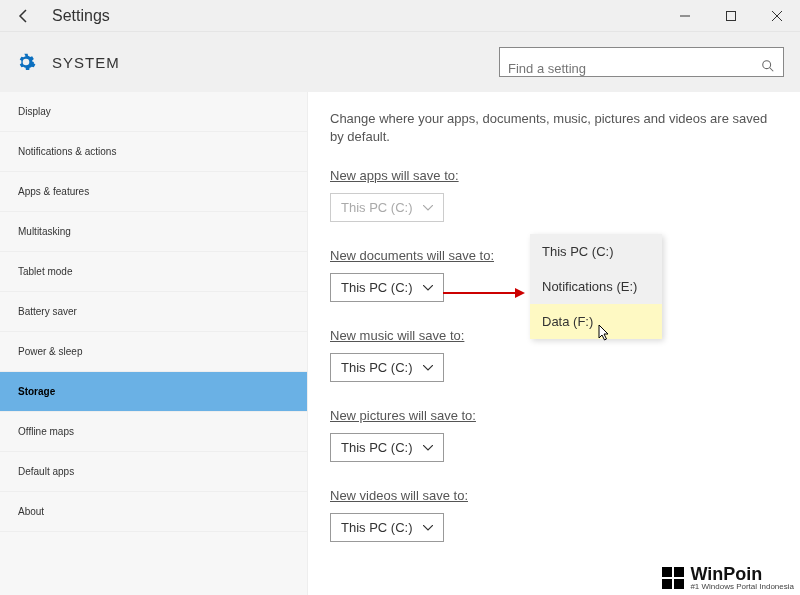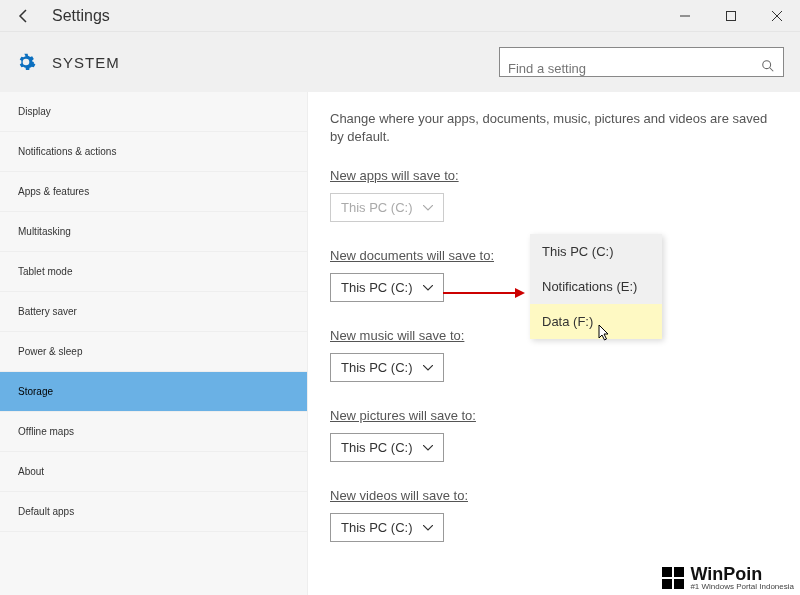"Storage" .sidebar-item.active { font-weight: none -> bold }
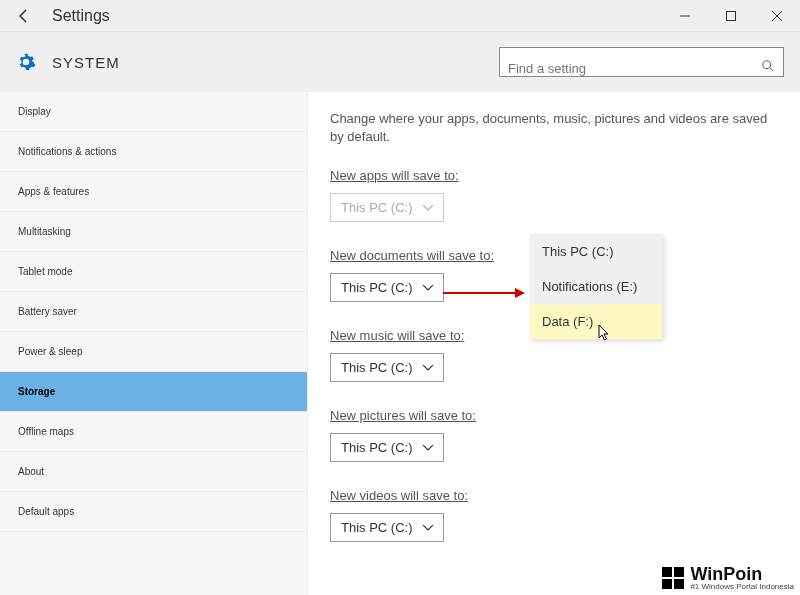"About" div.sidebar-item { order: before "Default apps" -> after "Default apps" }
